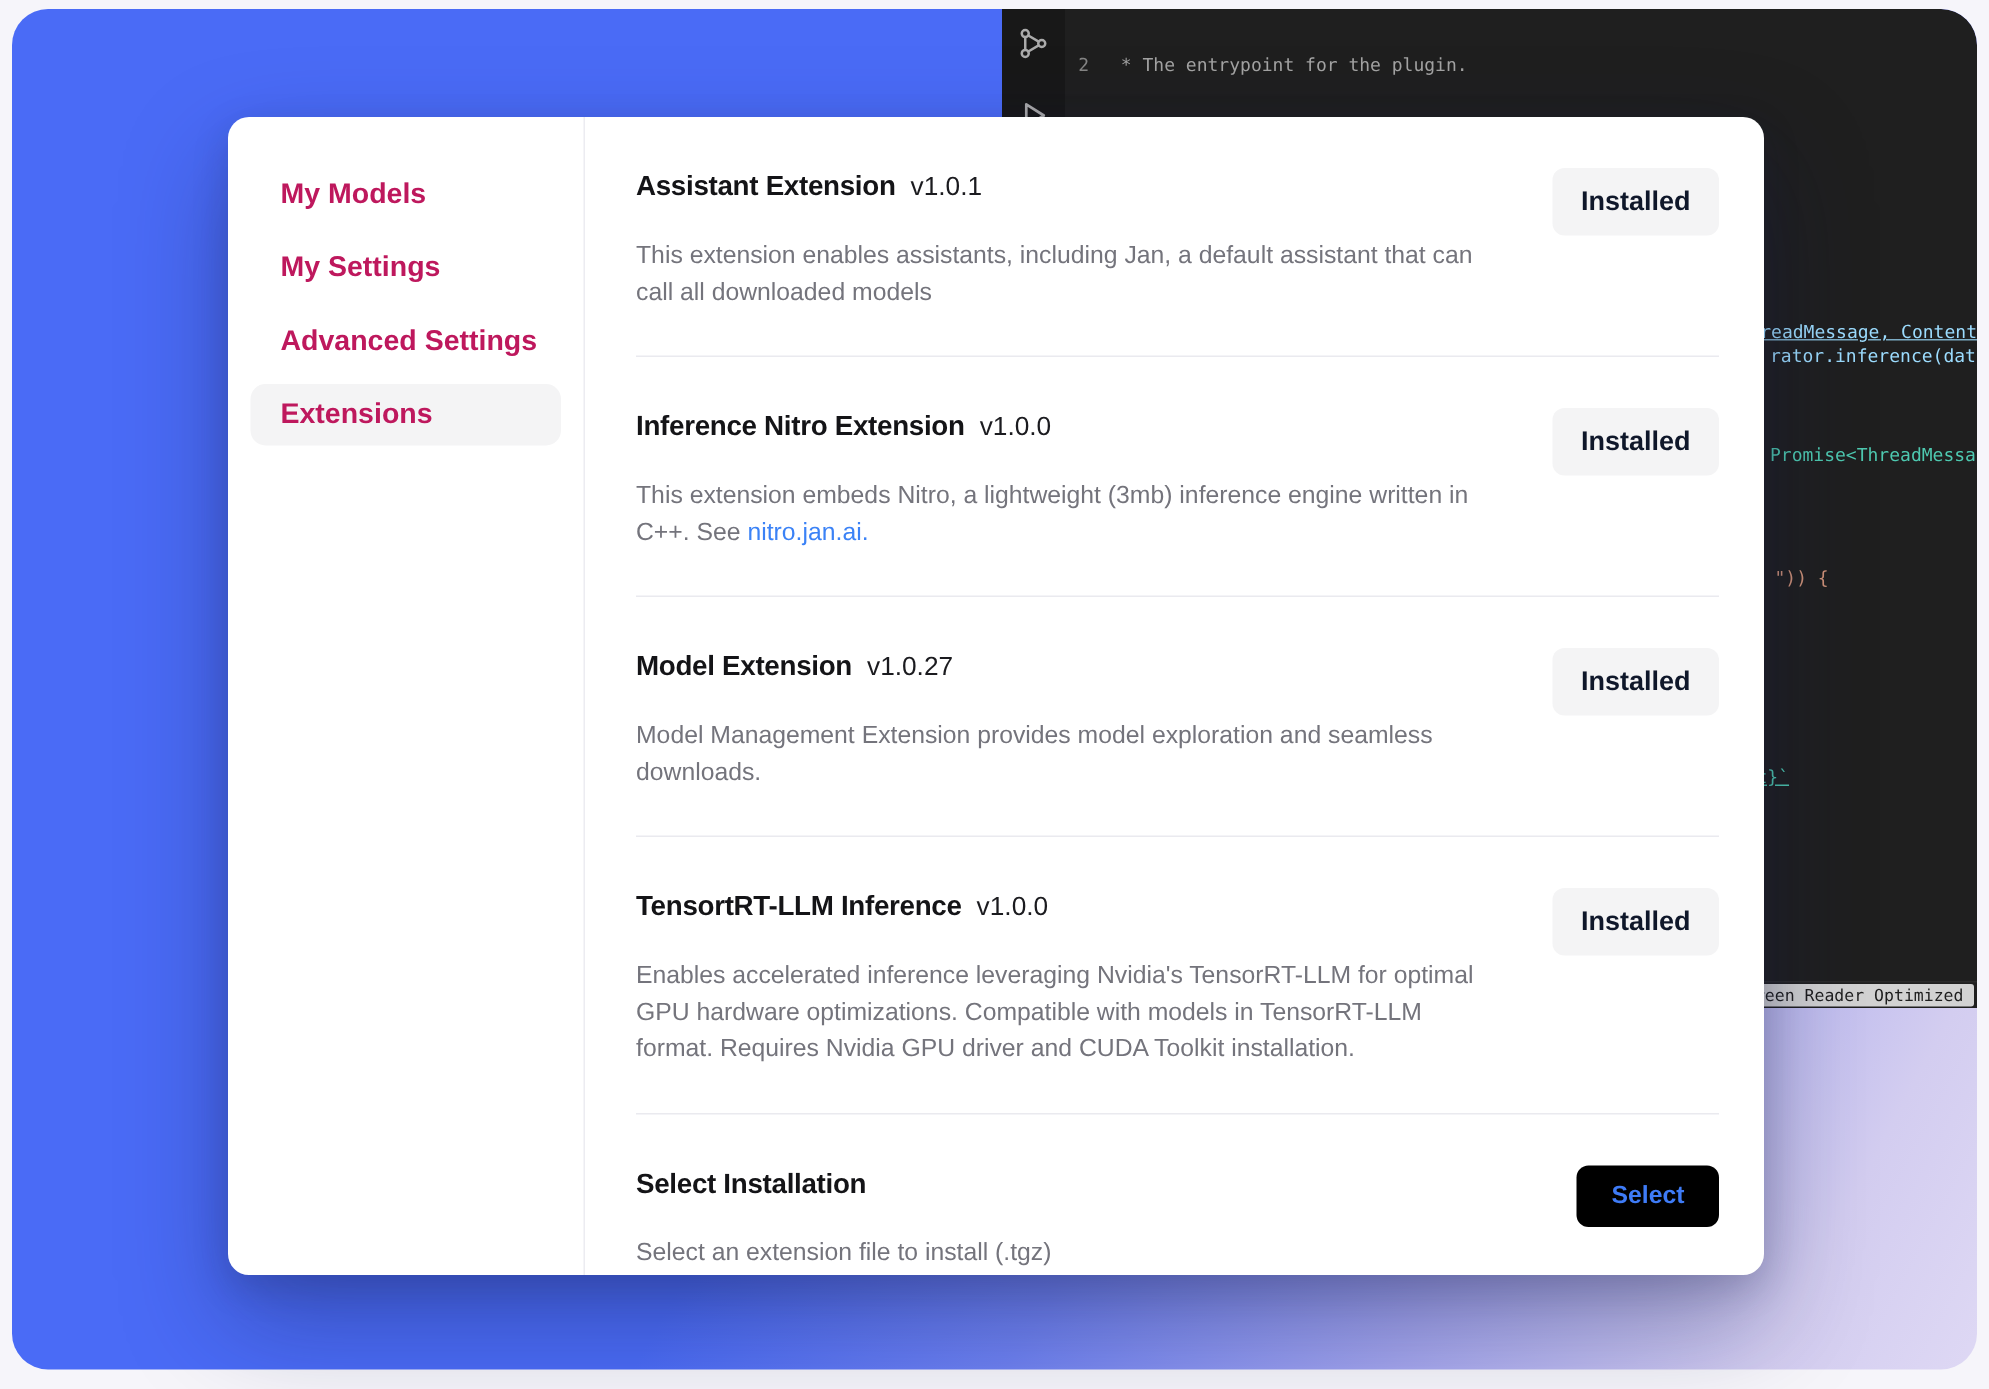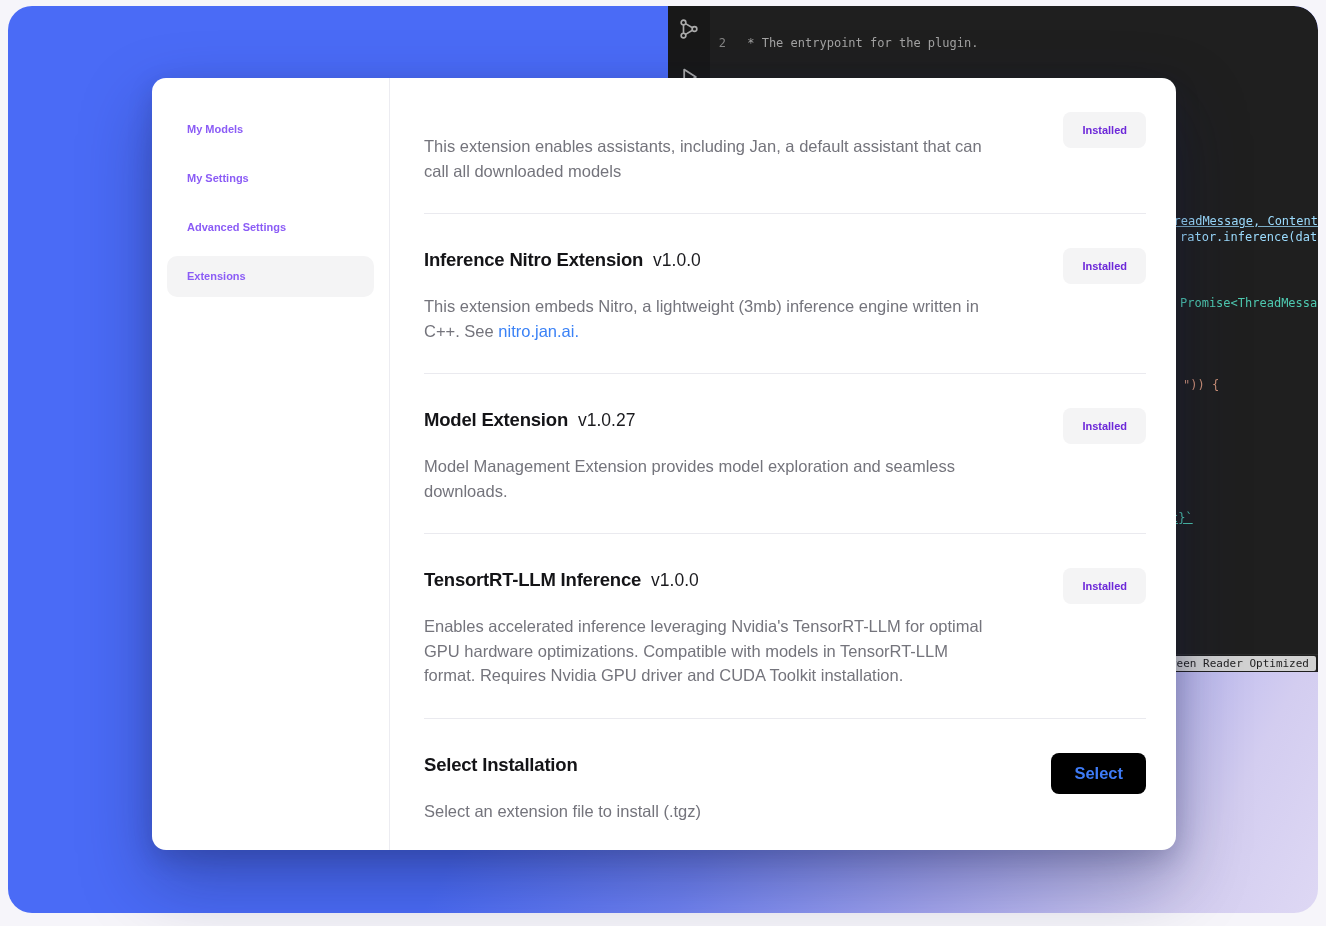"My Models" .side-item { color: #8b5cf6 -> #be185d; font-size: 11px -> 19px }
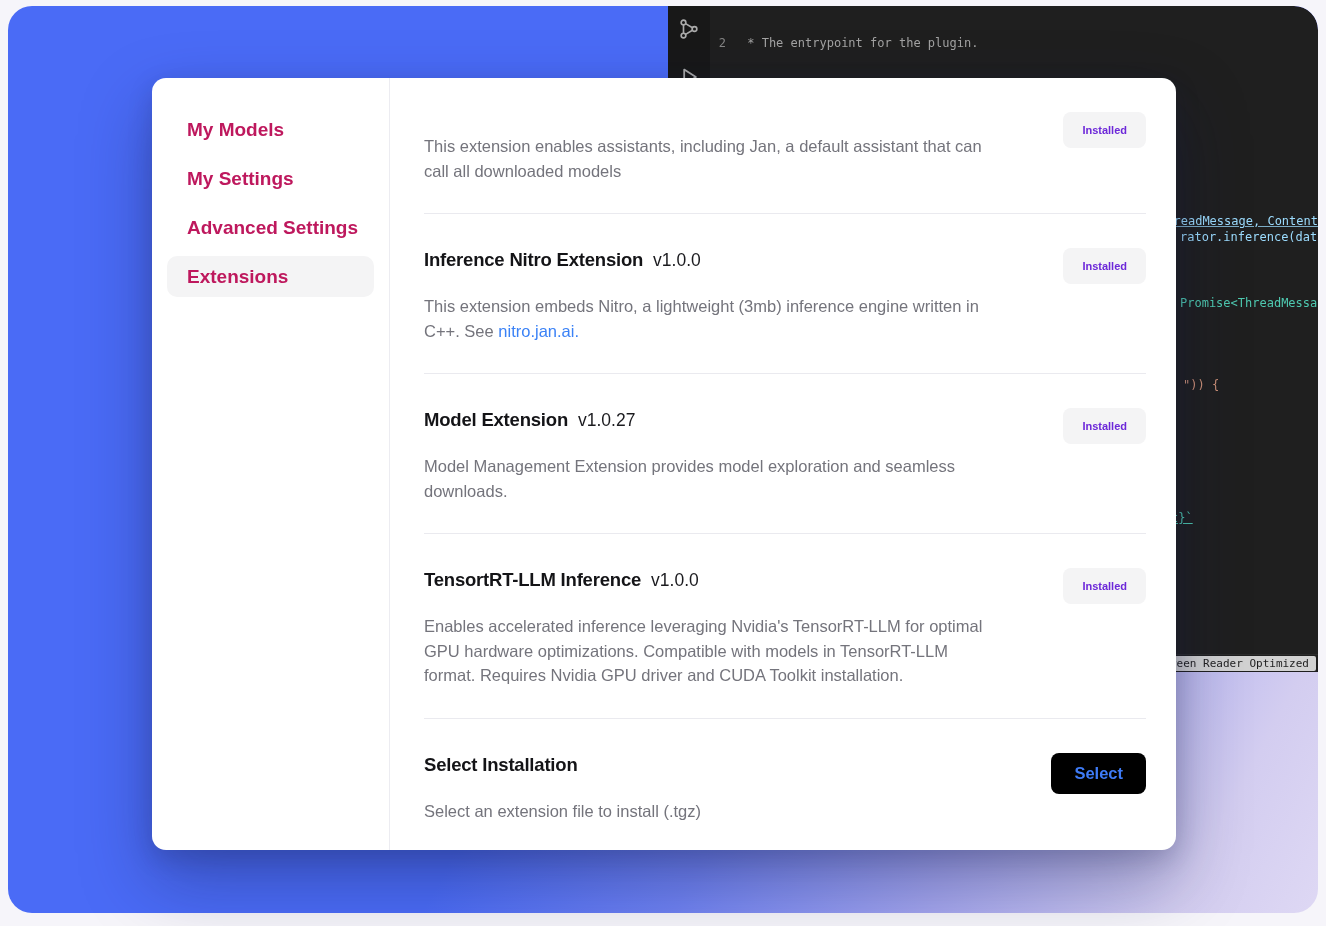"Assistant Extension v1.0.1" div.sec-title { html: none -> <div><span>Assistant Extension</span><span>v1.0.1</span></div> }
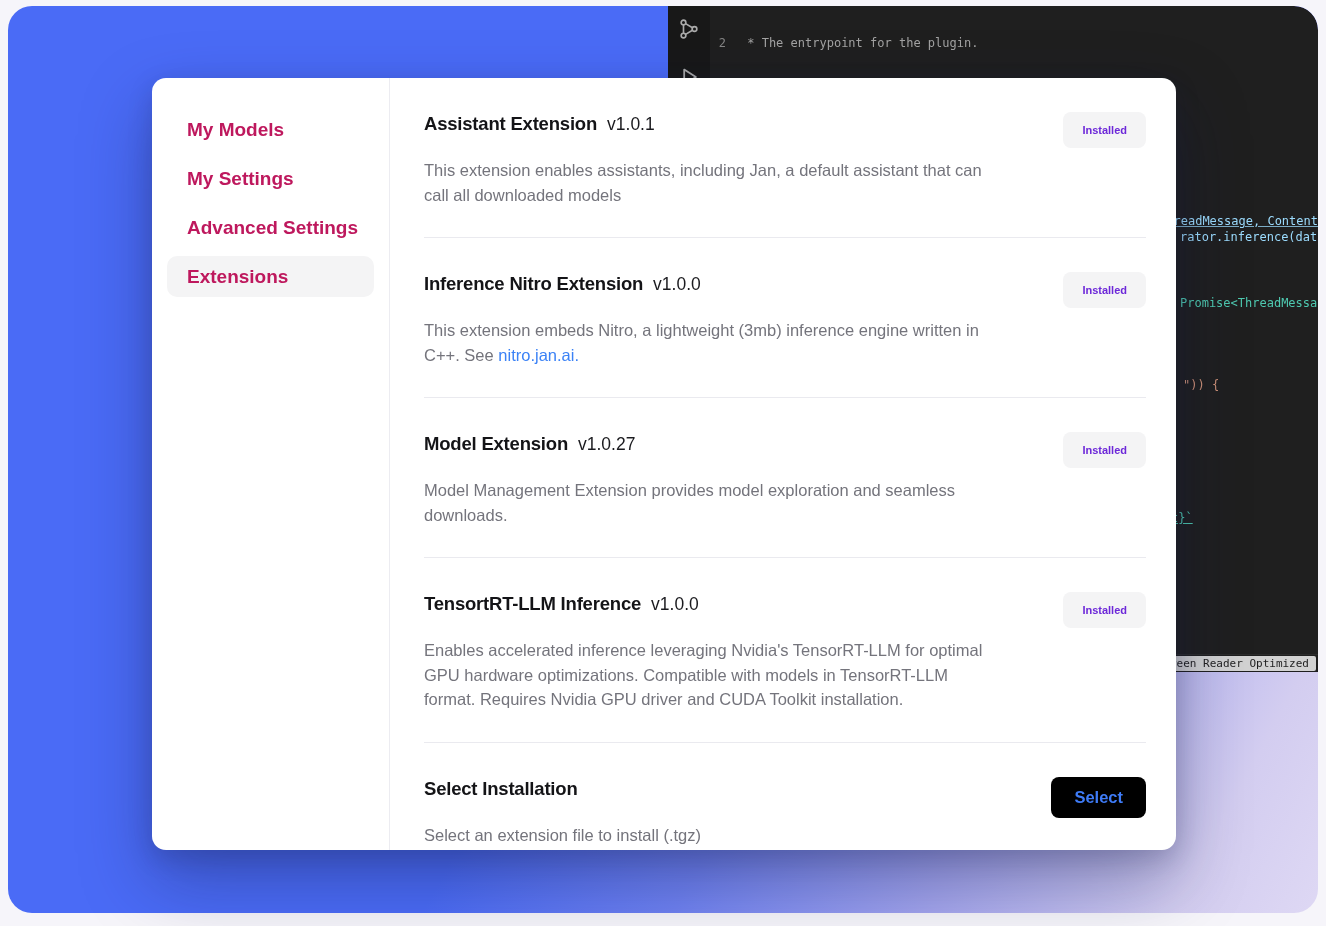"Installed" .btn-installed { color: #6d28d9 -> #0f172a; font-size: 11px -> 18px }
